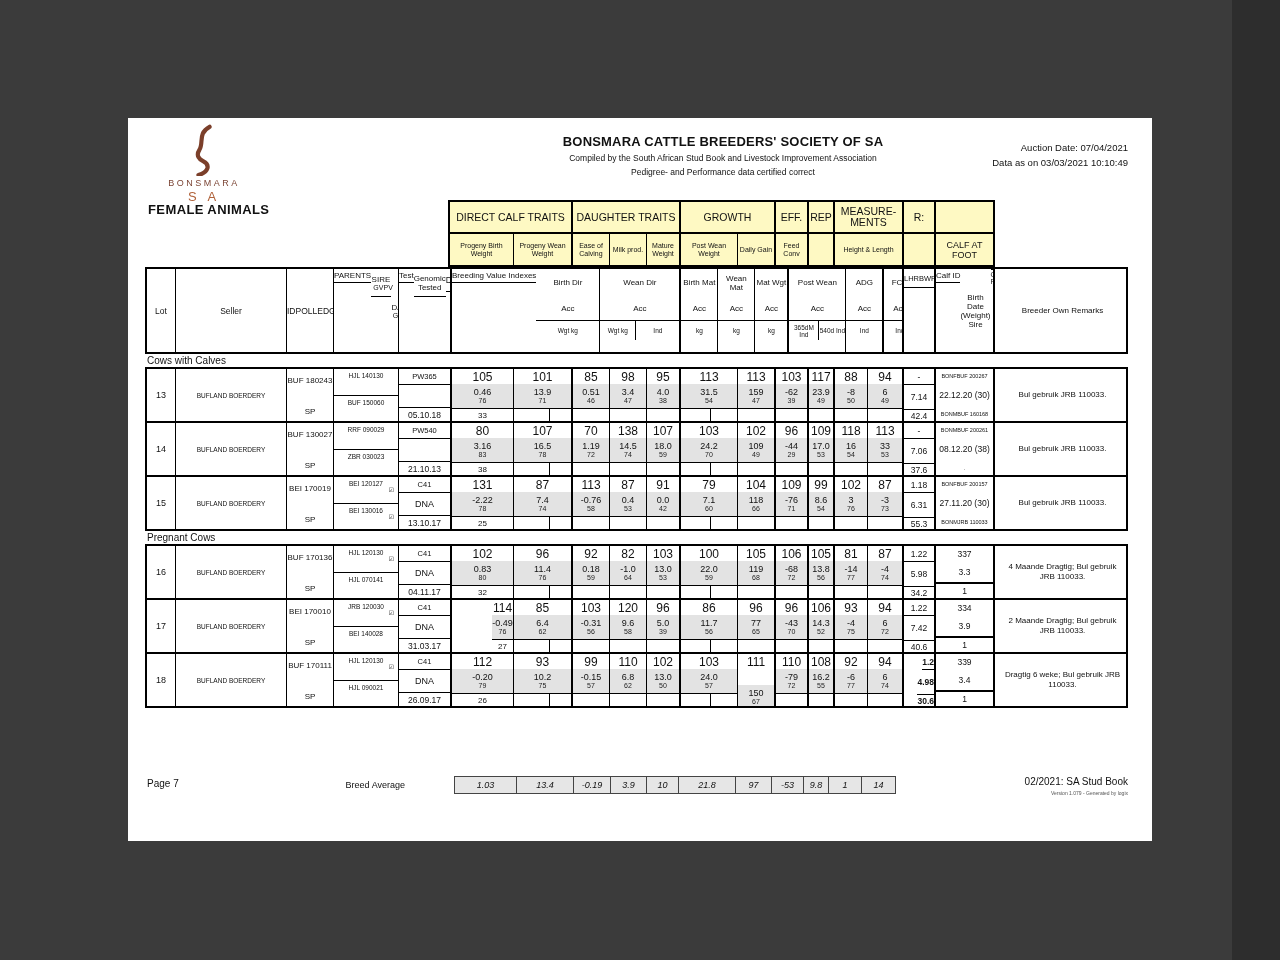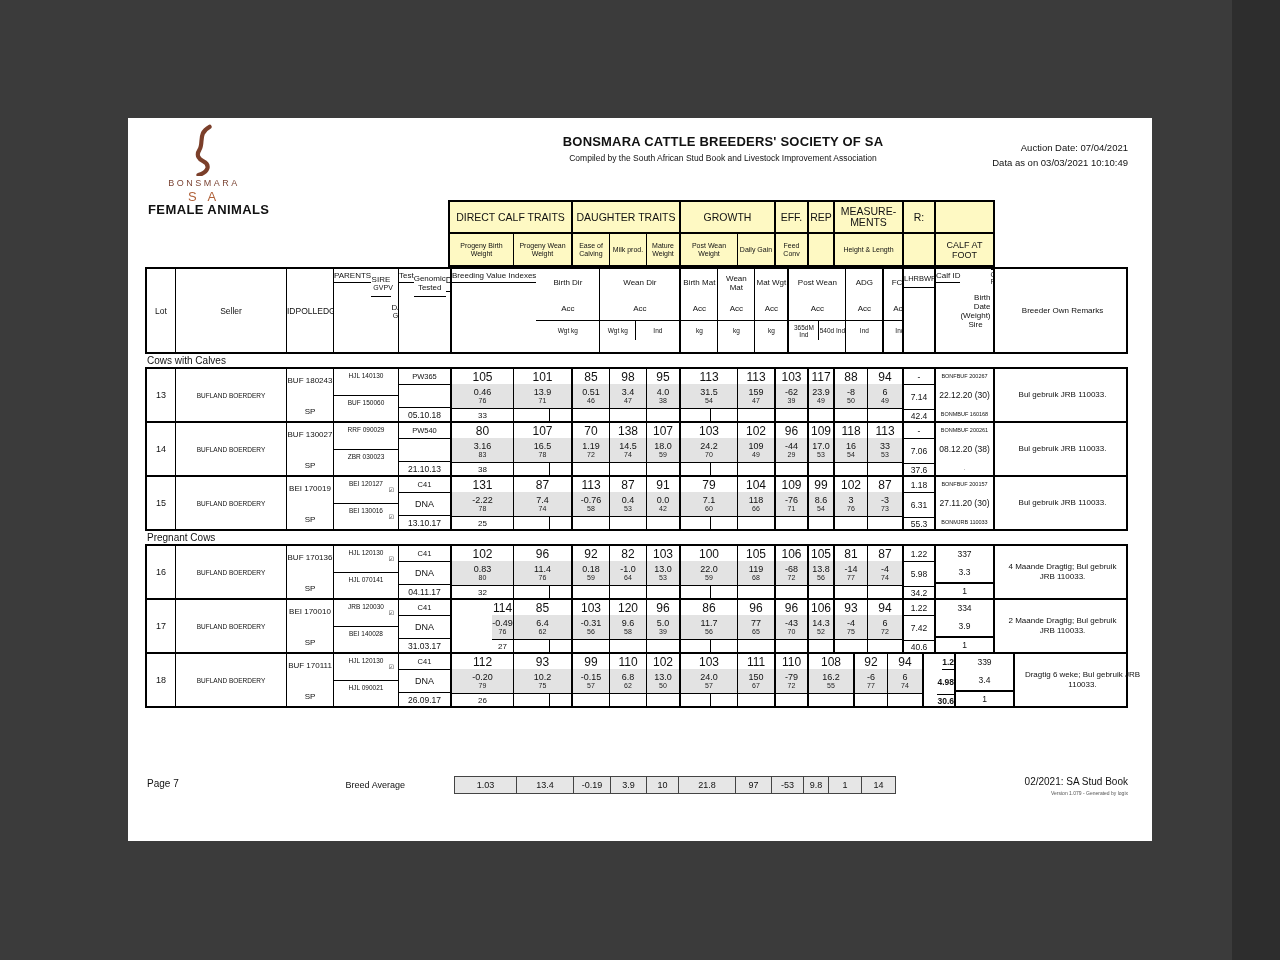"Pedigree- and Performance data certified" div.hsub { html: none -> <div>Pedigree- and Performance data certified correct</div> }
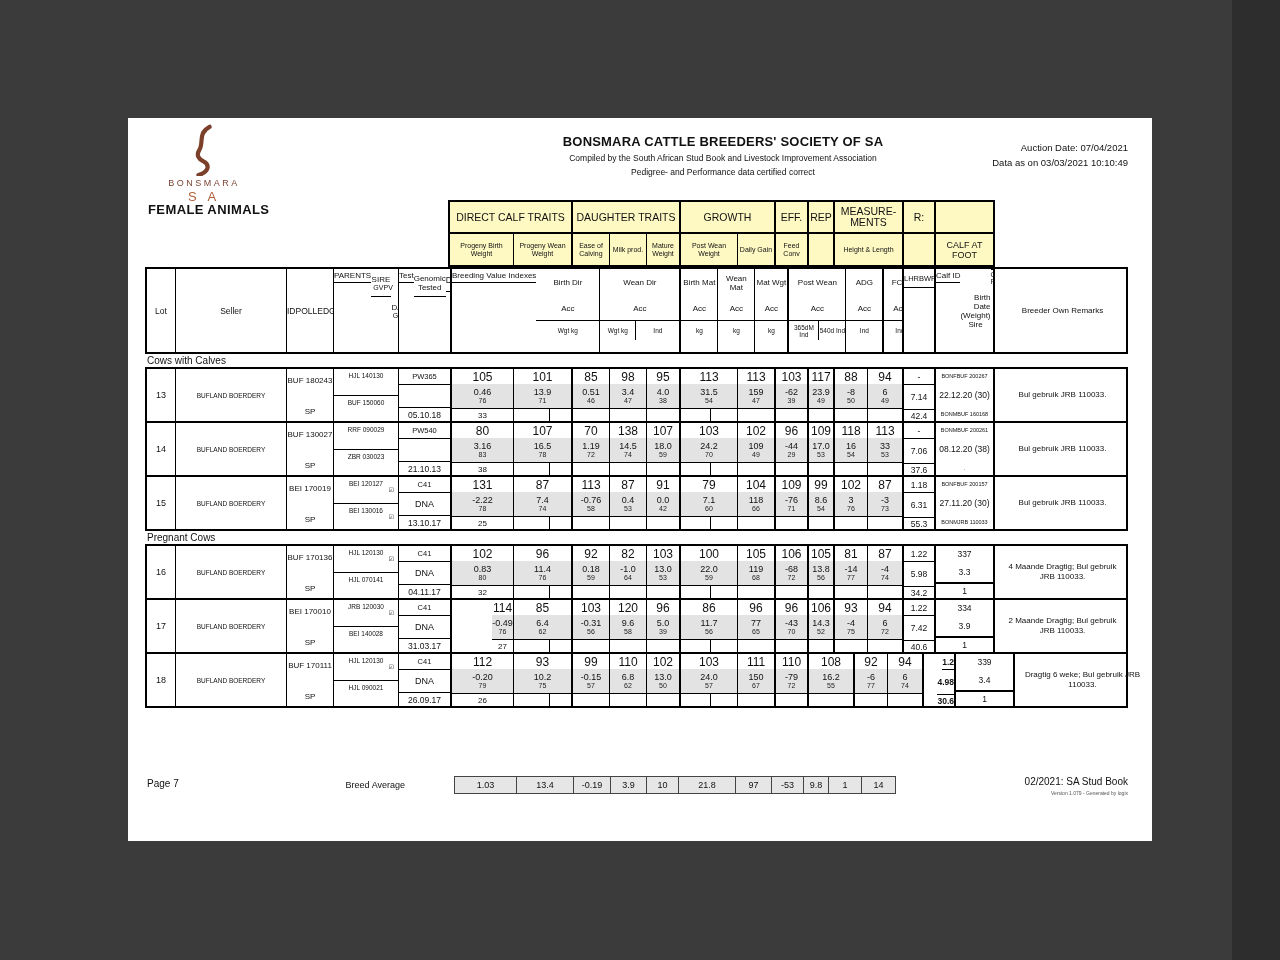"Birth Date (Weight)" .calfmid { text-align: right -> center }
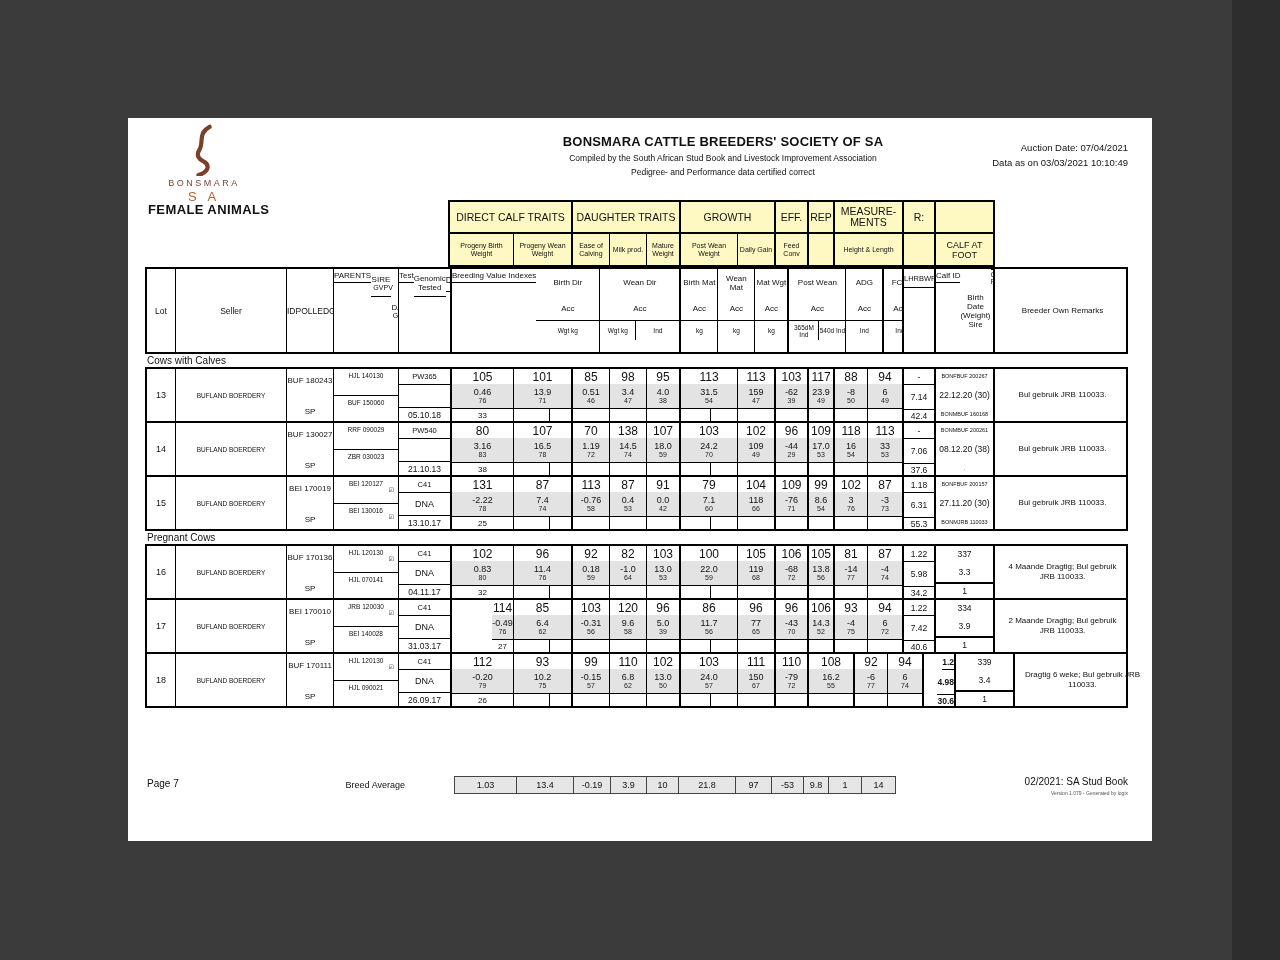"111" div.vcolD { gap: none -> 16px }
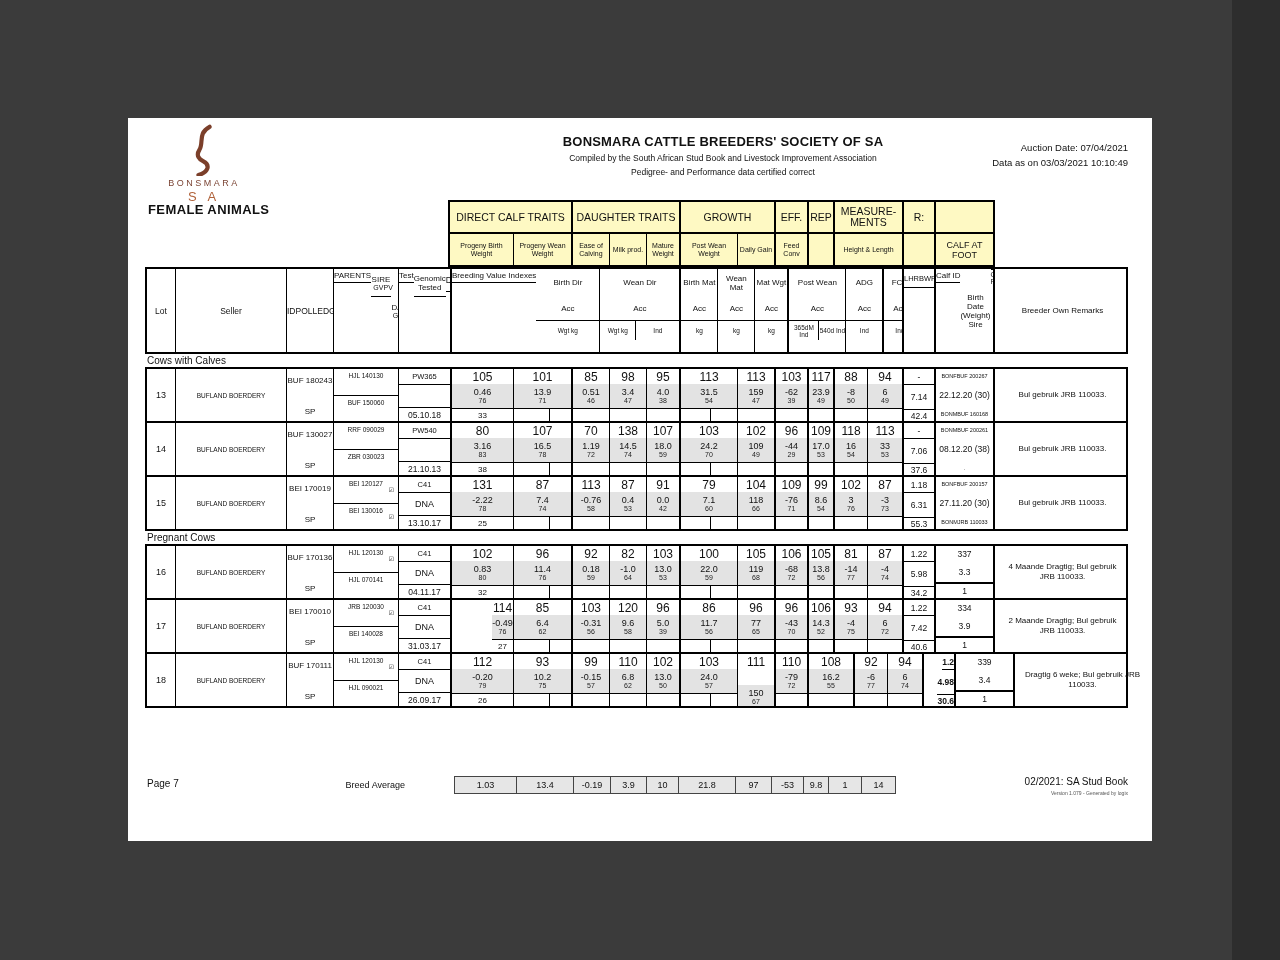"108" div.vcolD { width: 46px -> 26px }
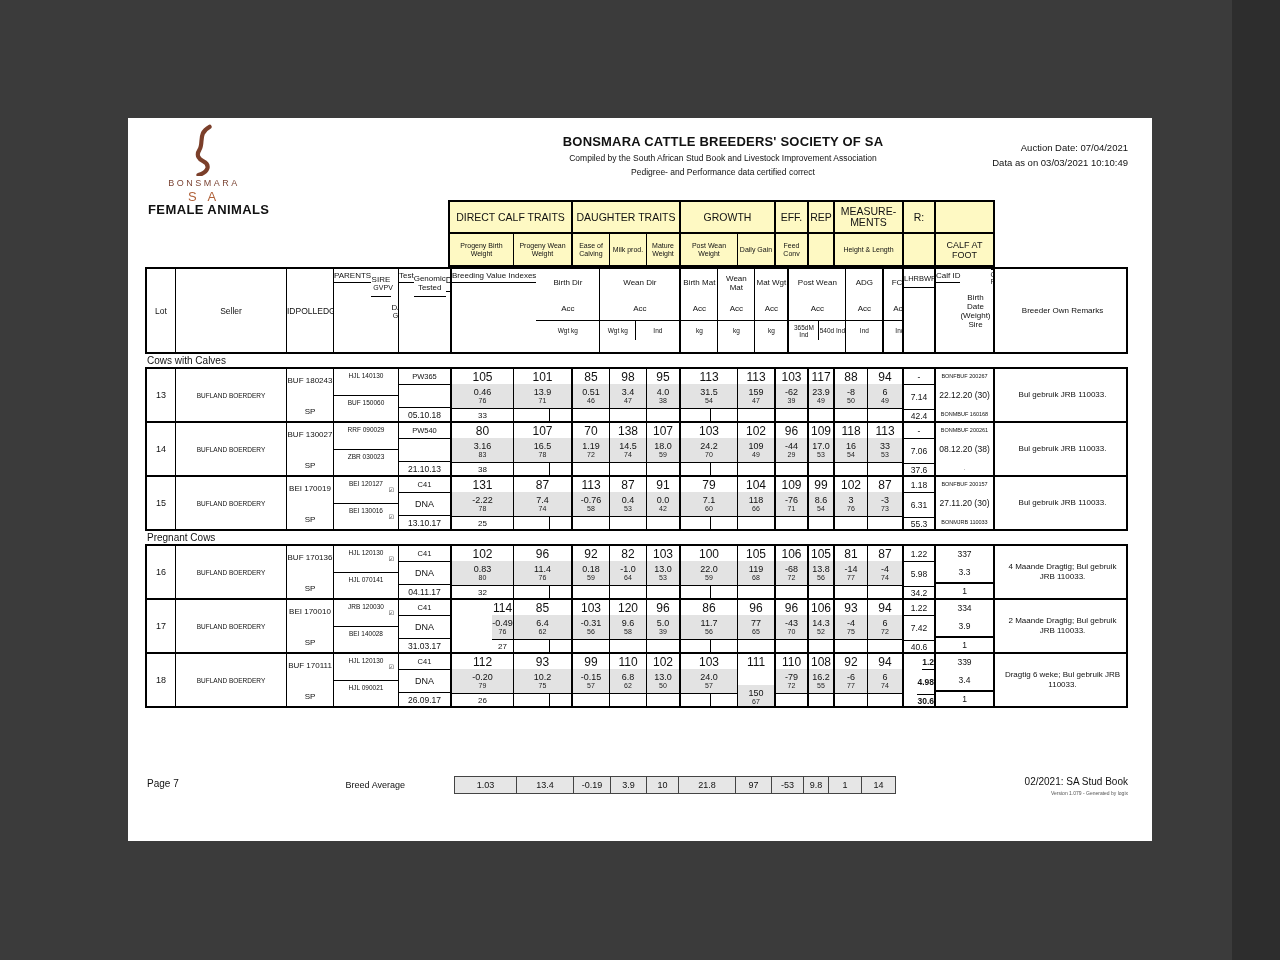"1.03" .bavg { font-style: none -> italic }
